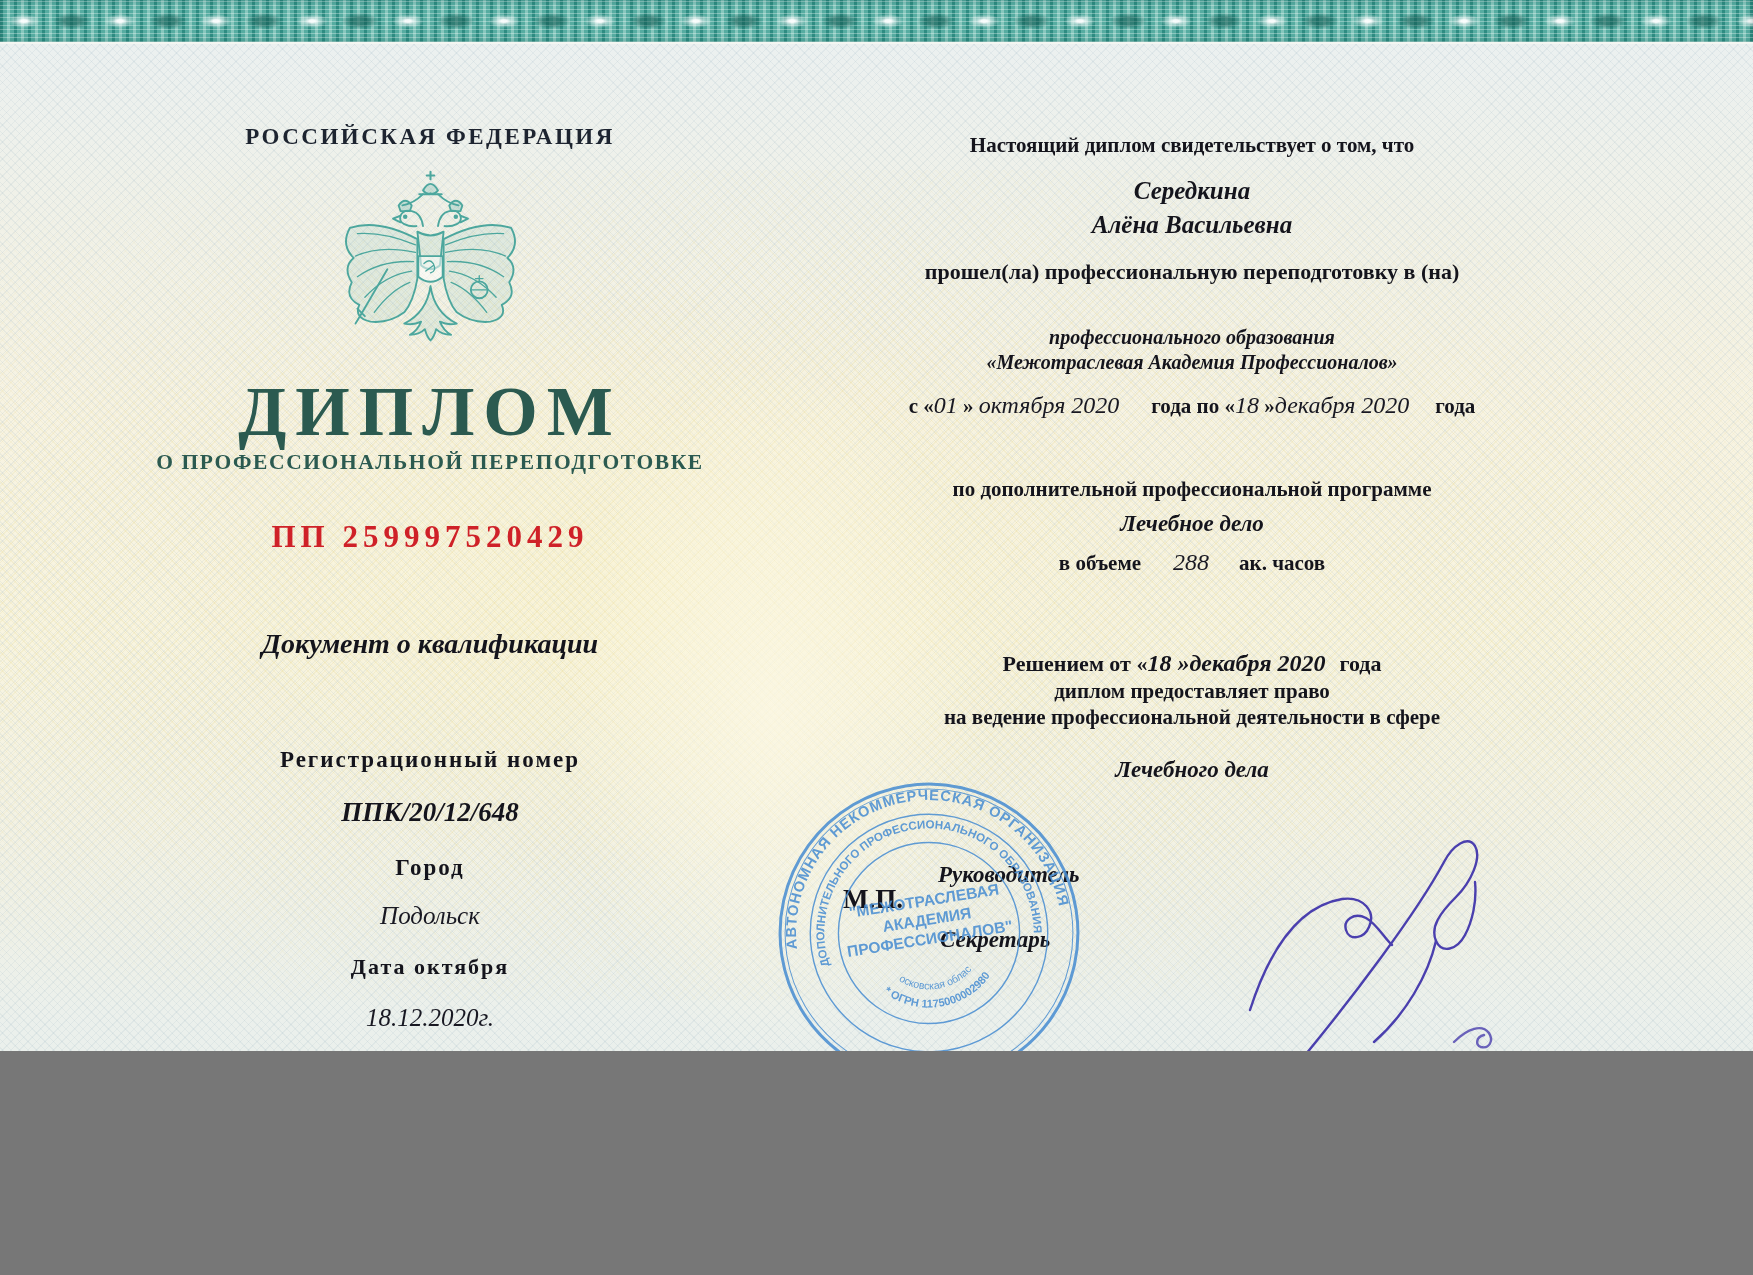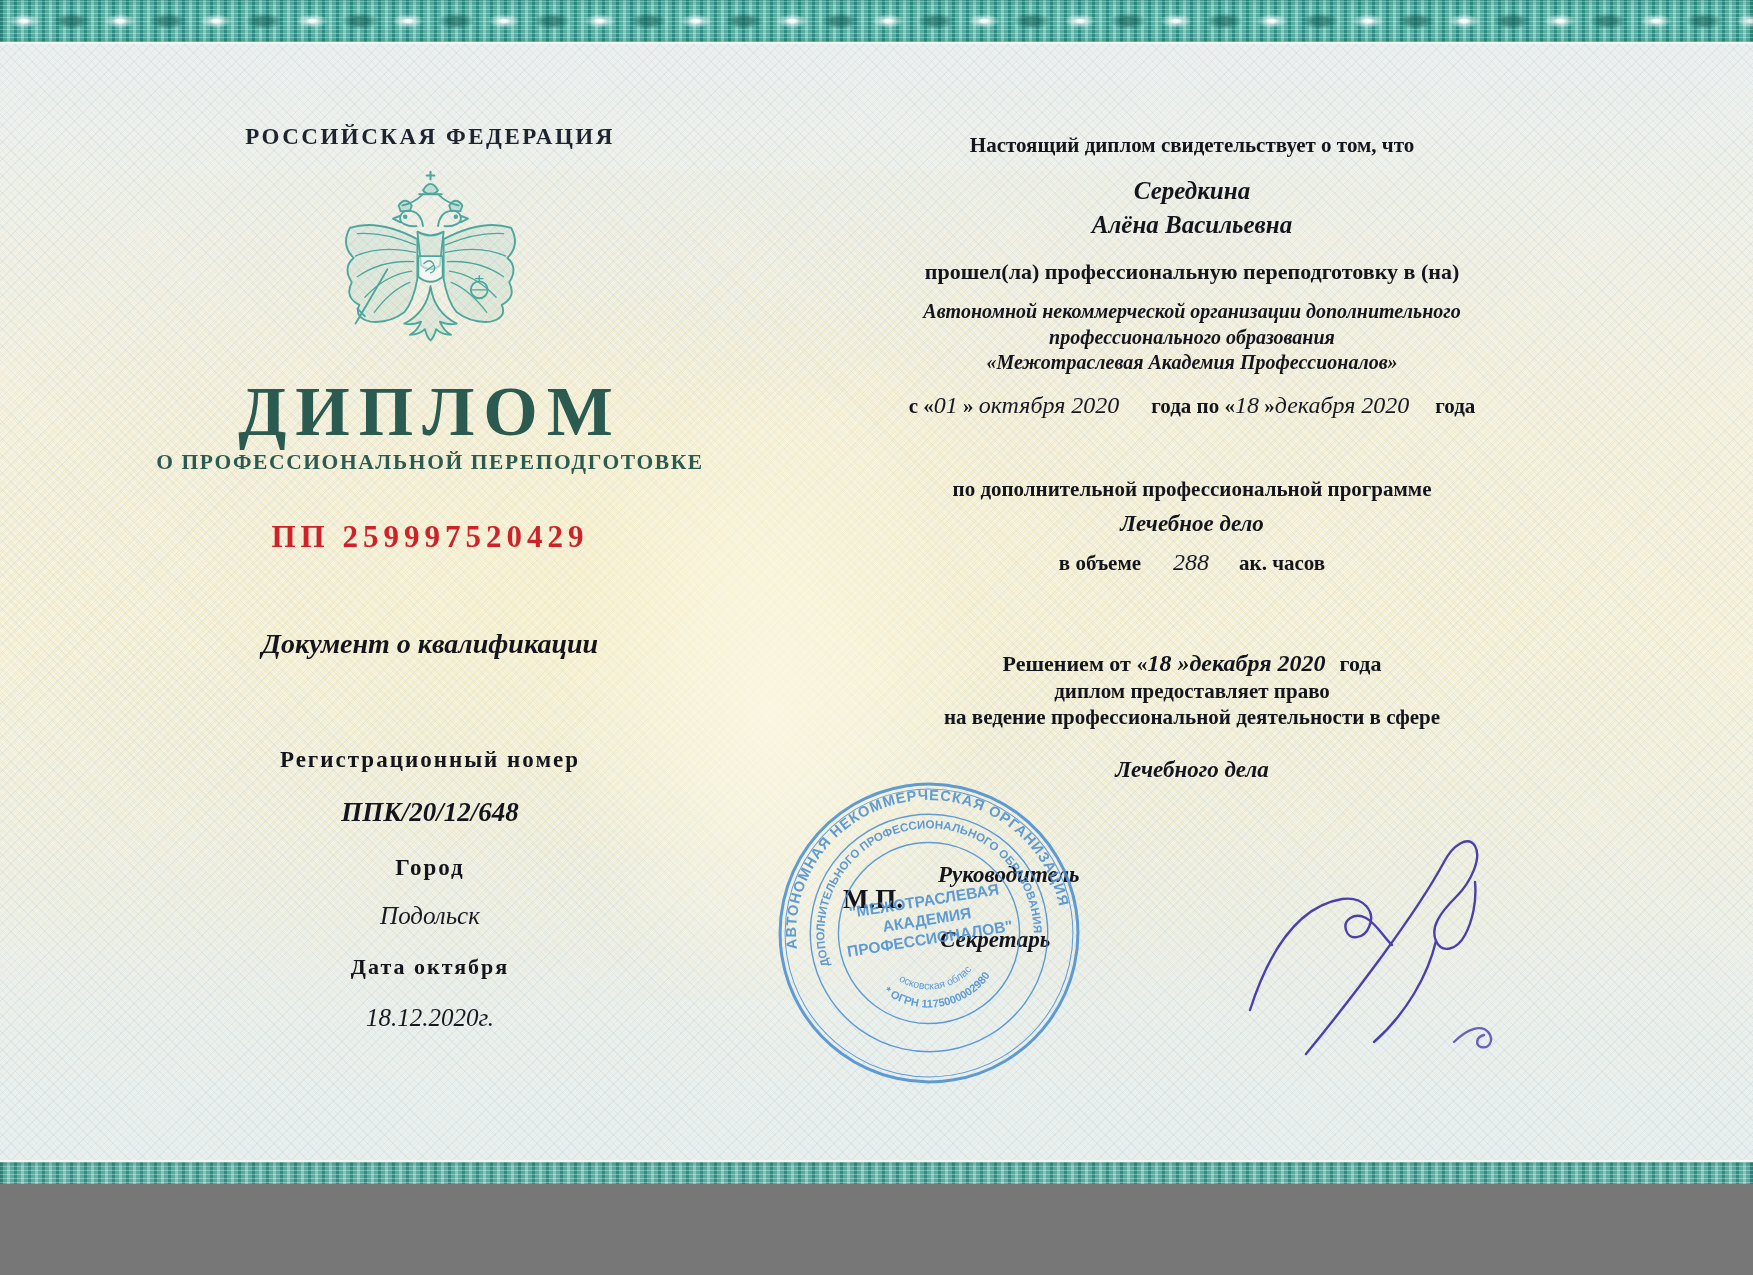"РОССИЙСКАЯ ФЕДЕРАЦИЯ" .stage { height: 1184px -> 1051px }
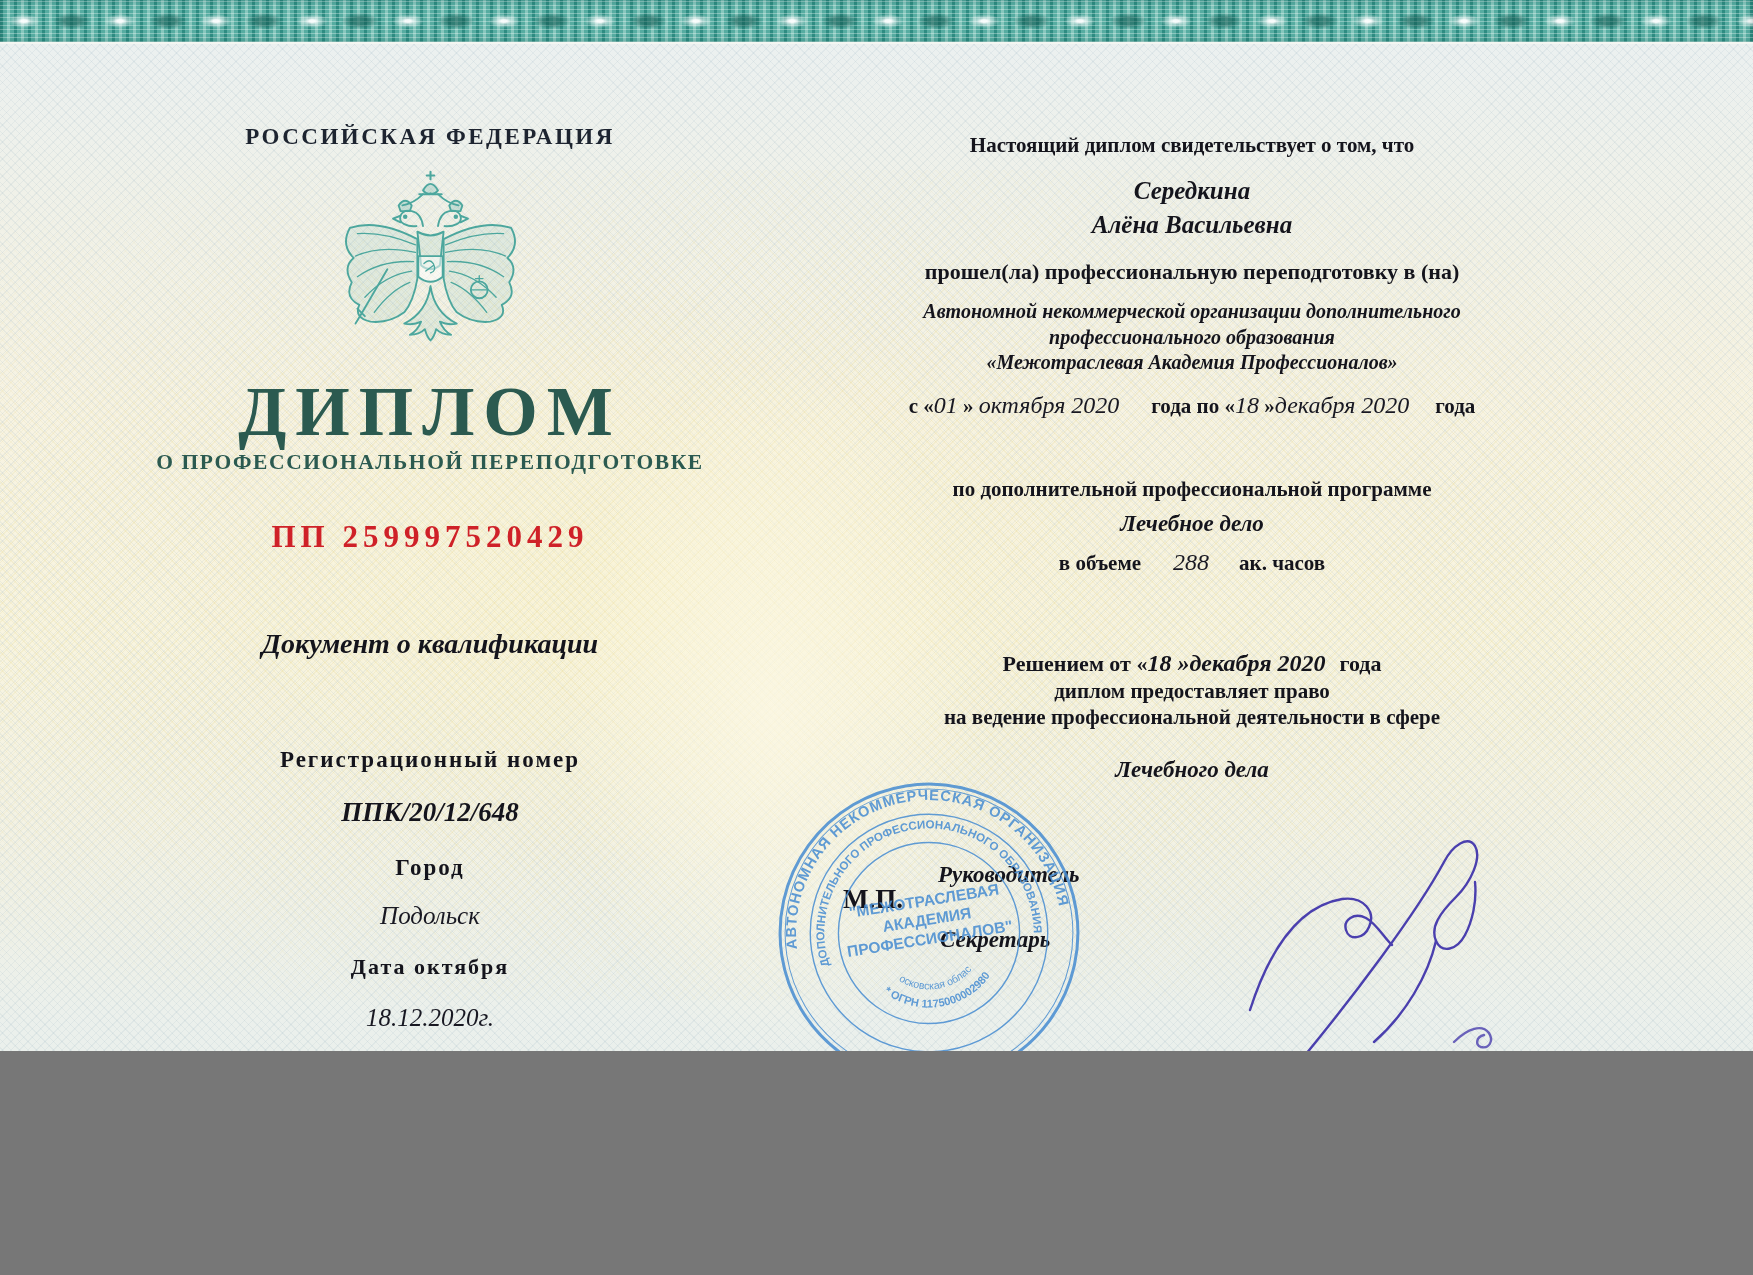"Автономной некоммерческой организации" div.abs { html: <div>Автономной некоммерческой организации дополнительного</div> -> none }
